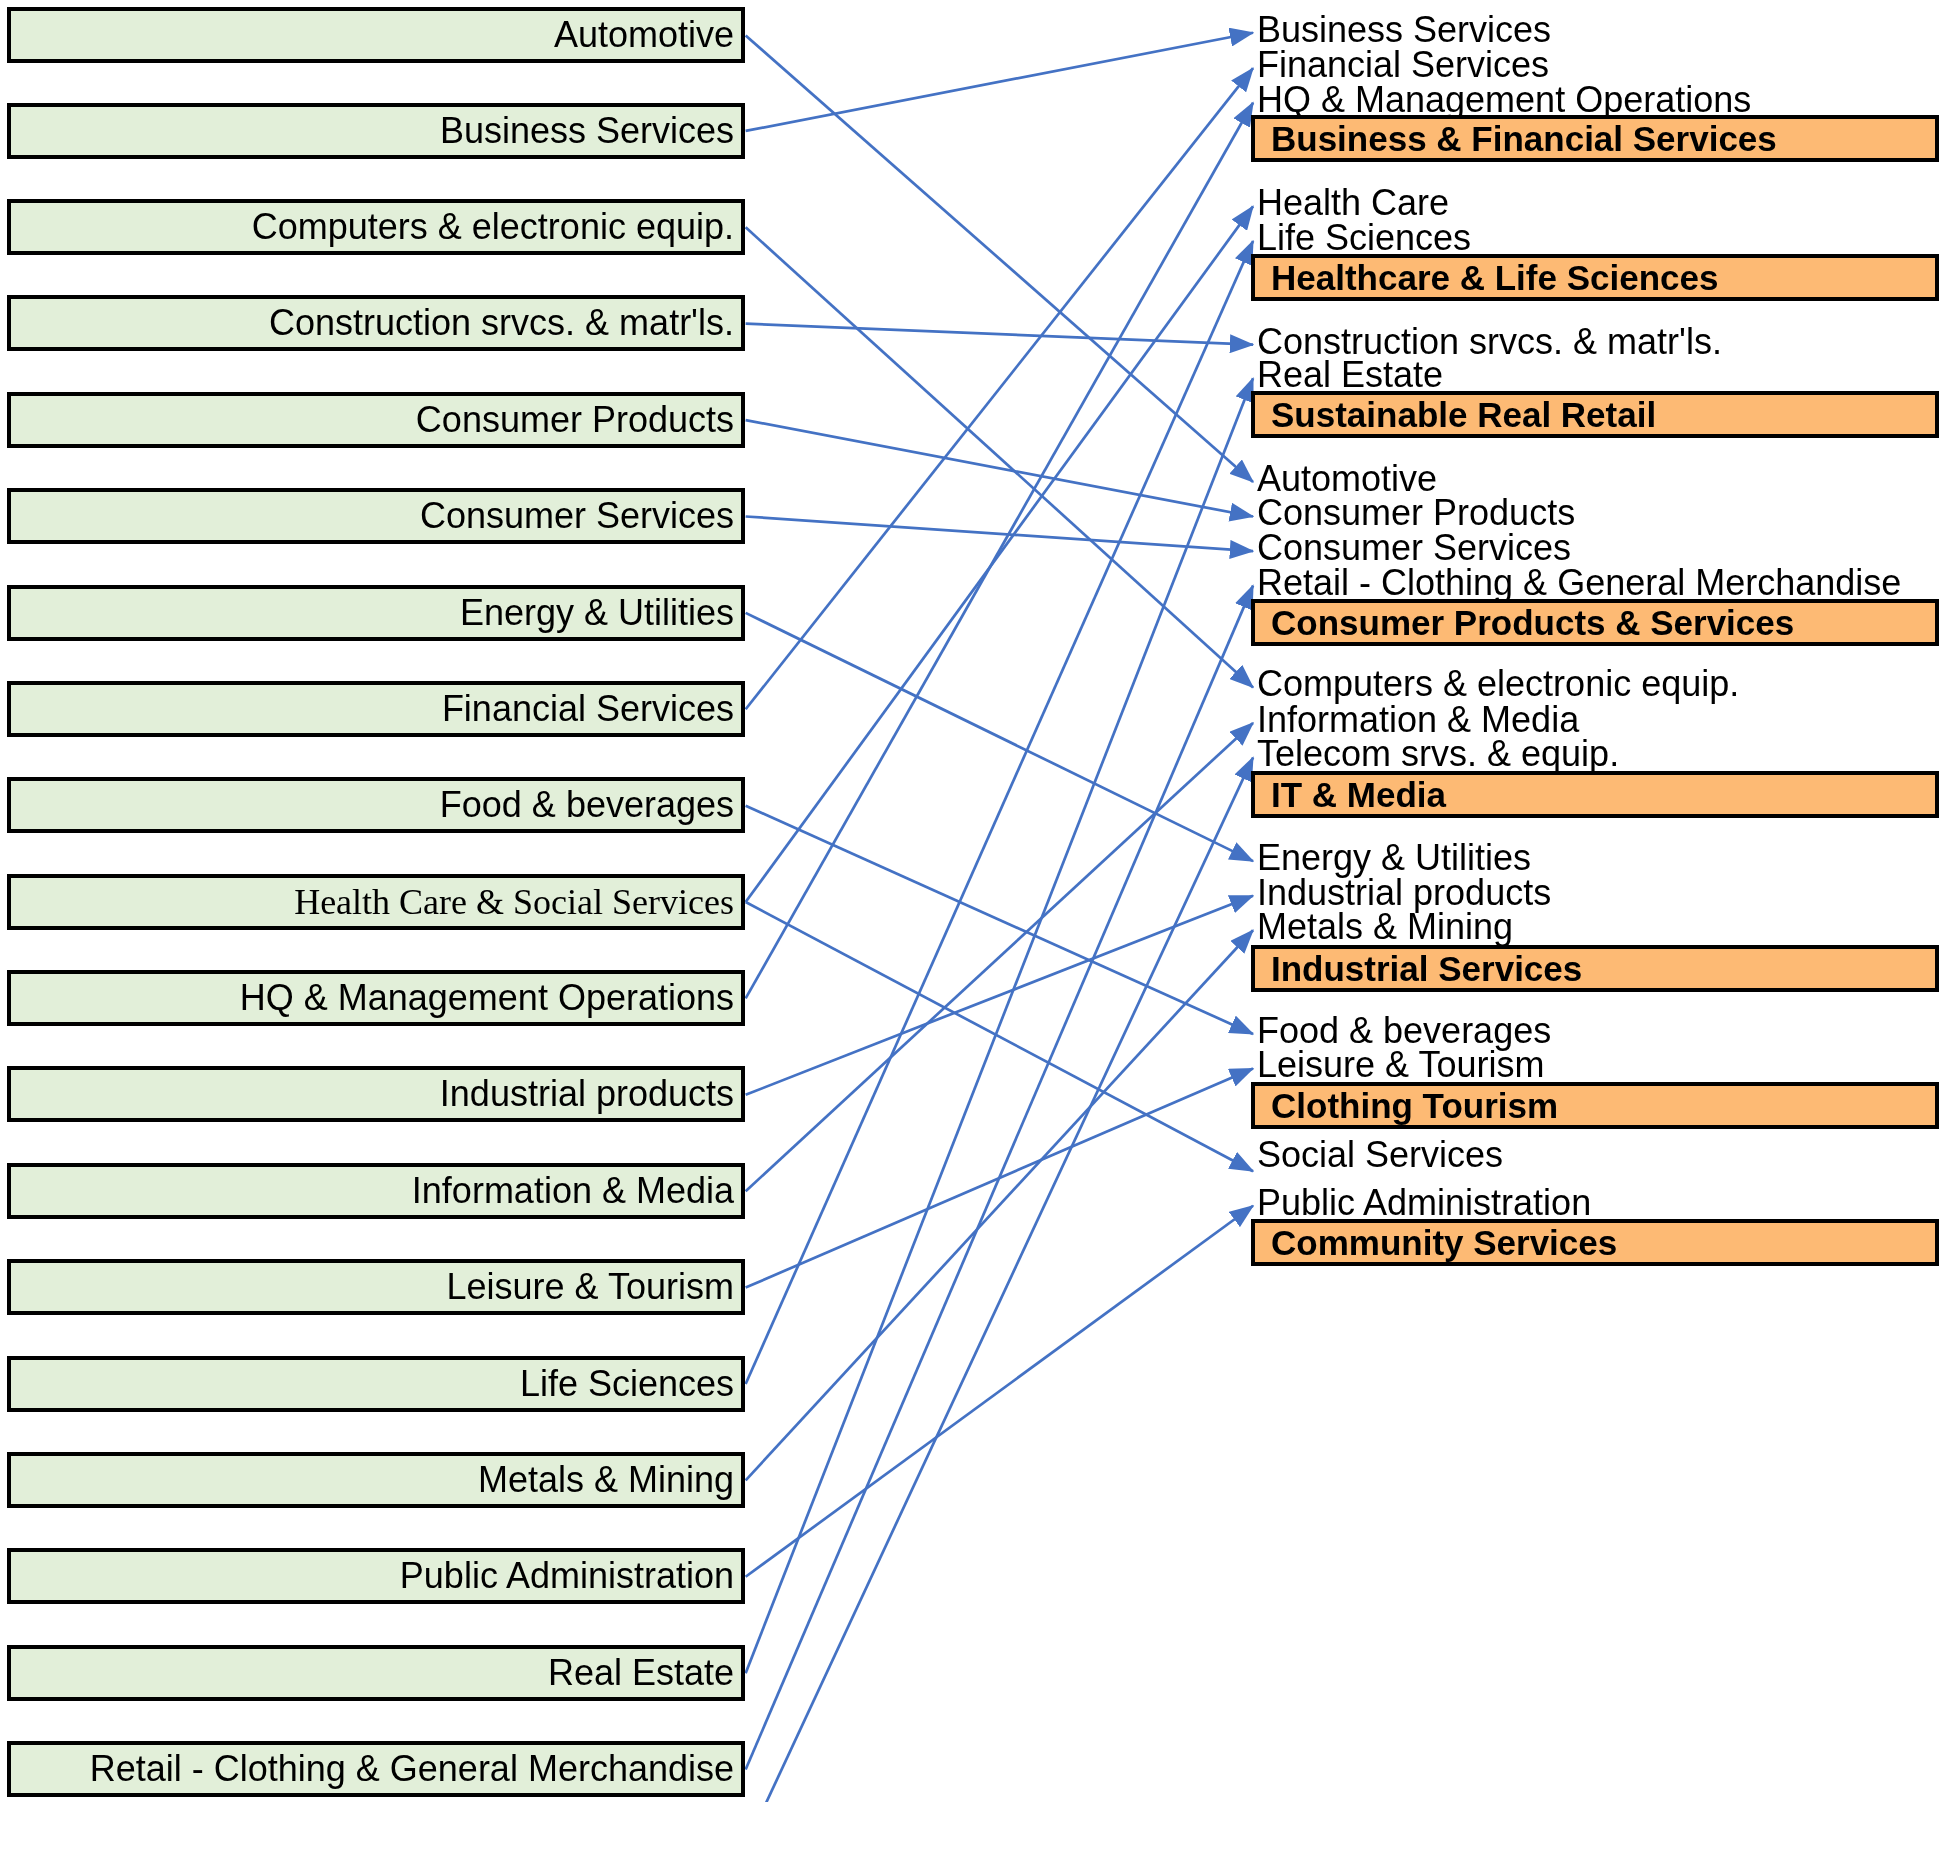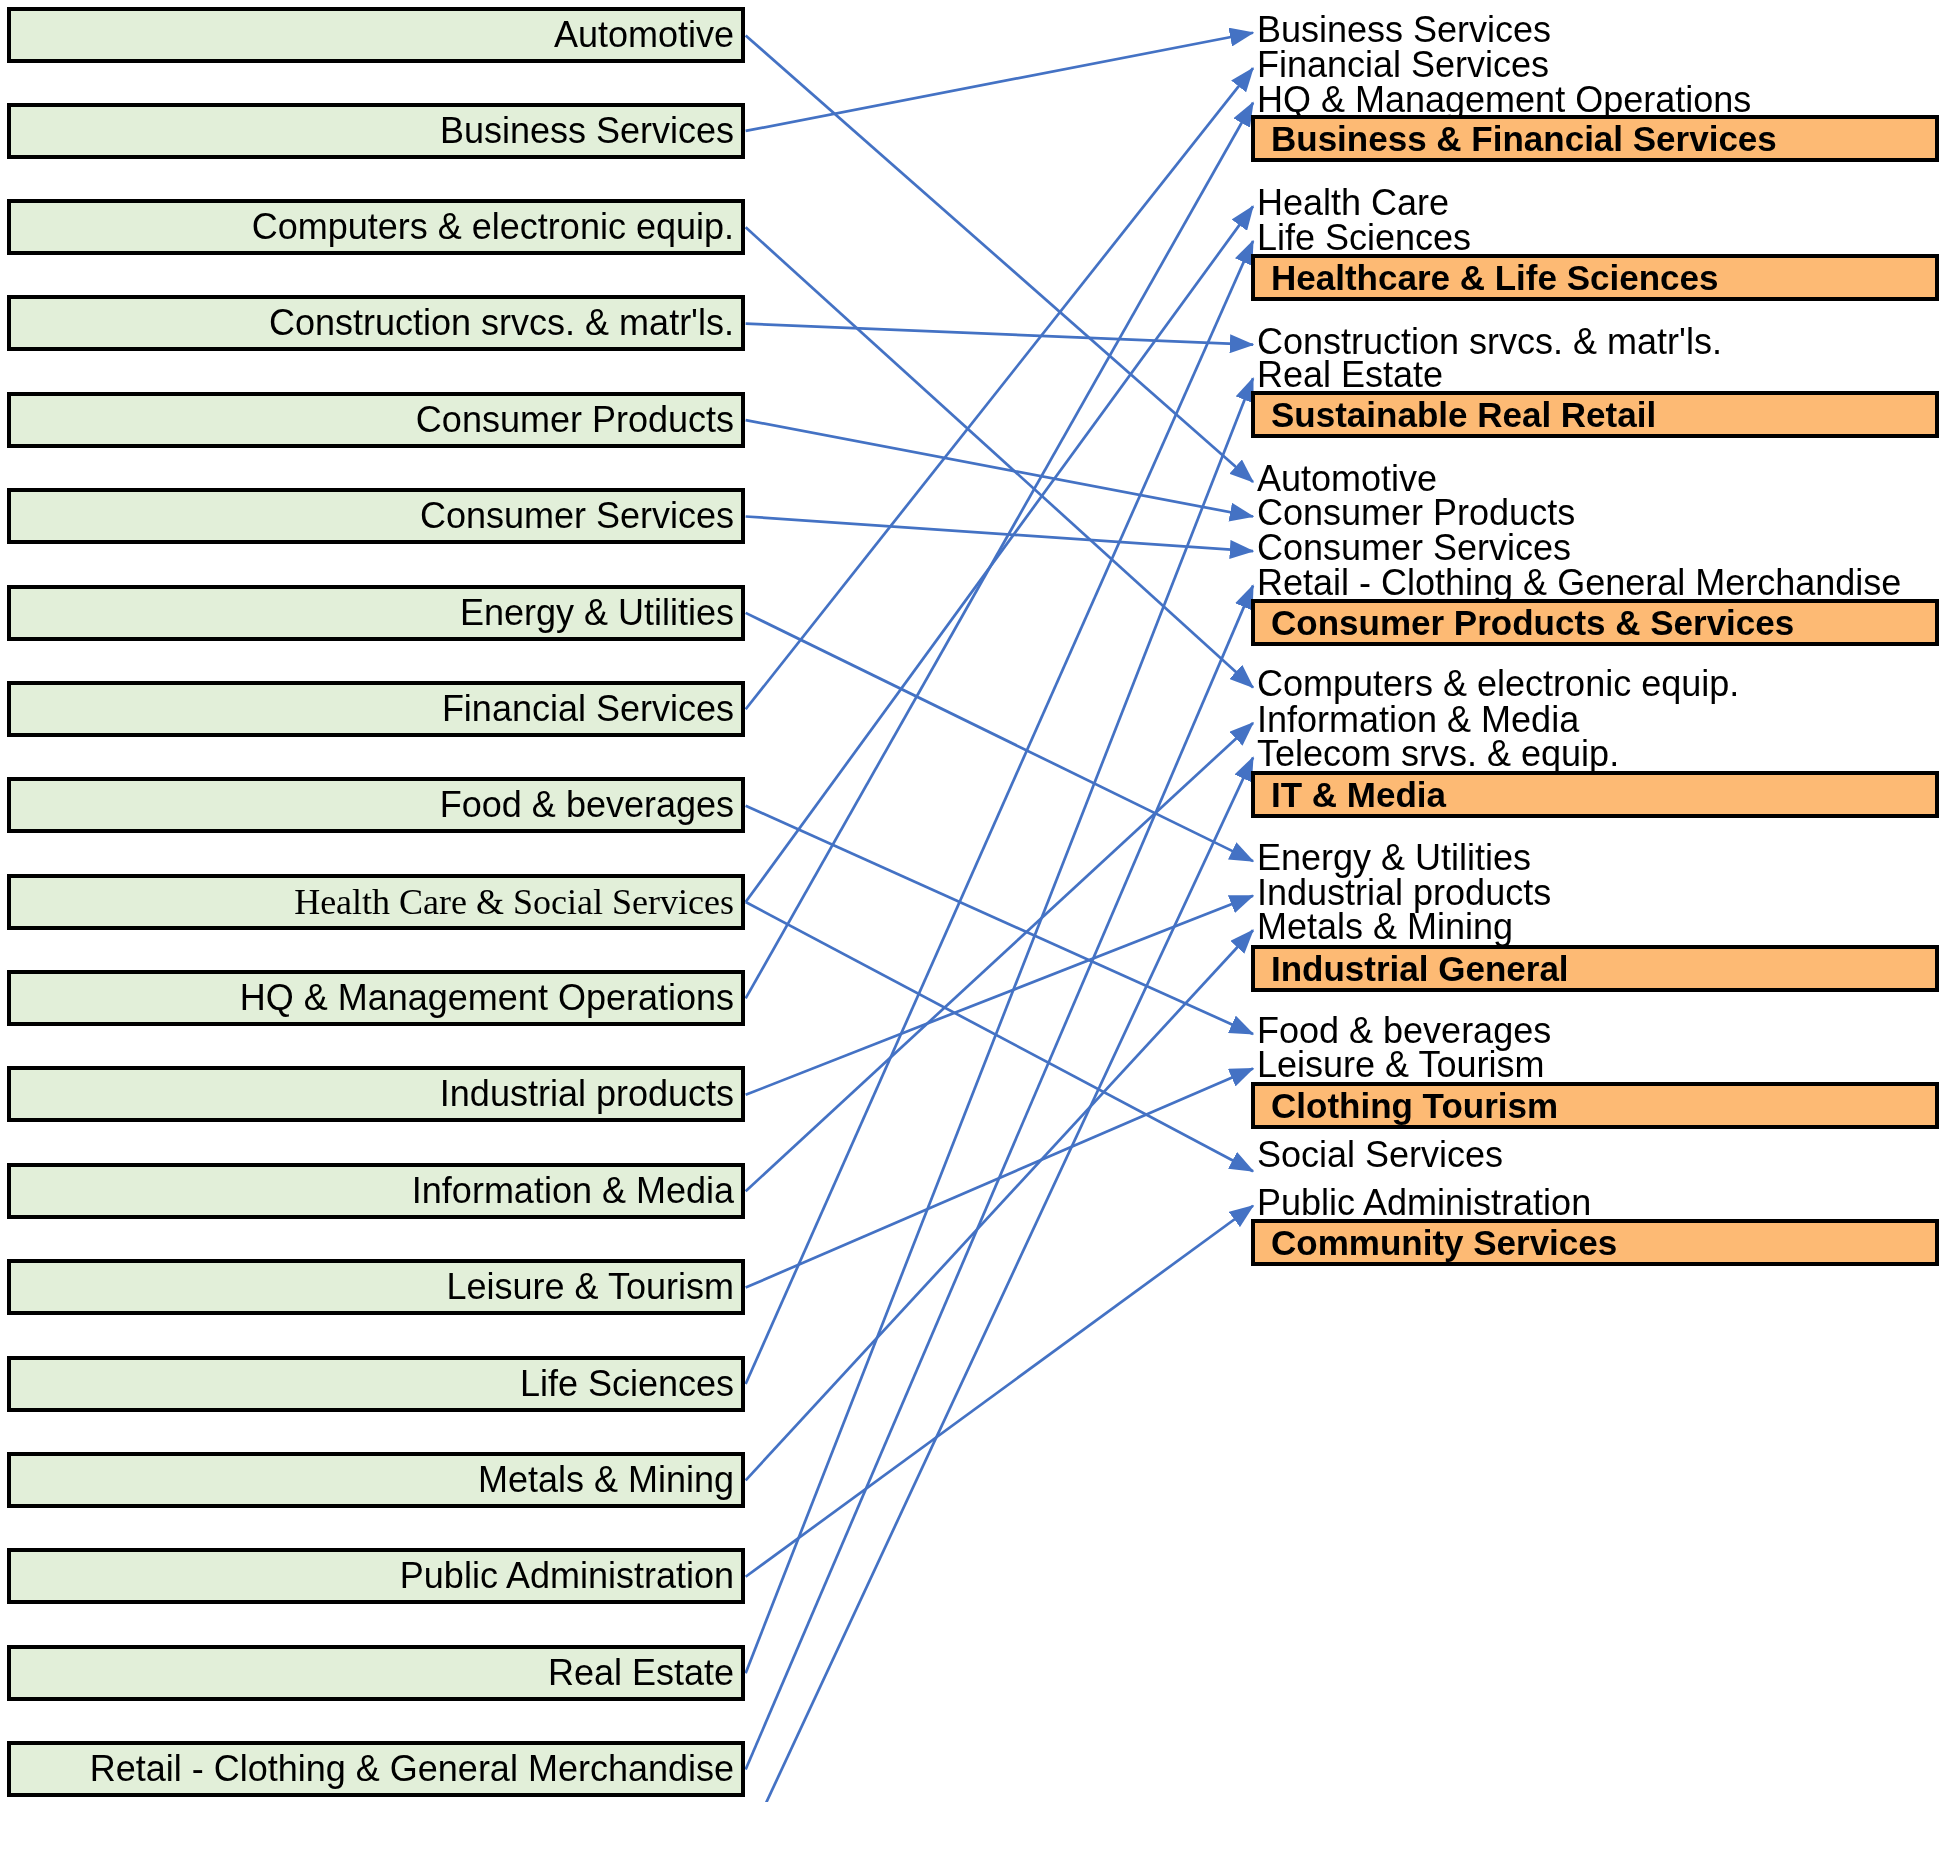"Industrial General" span.lbl { text: General -> Services }
